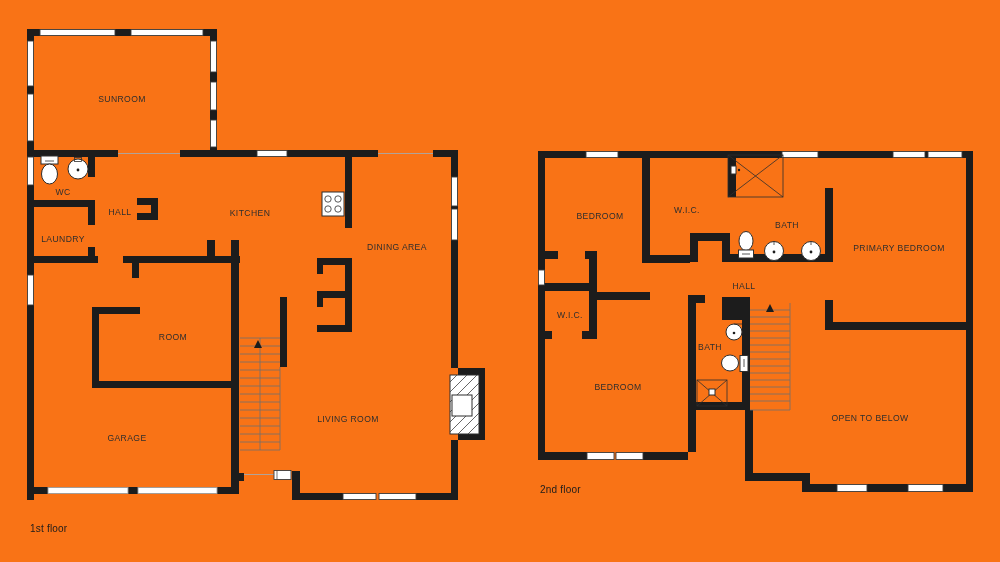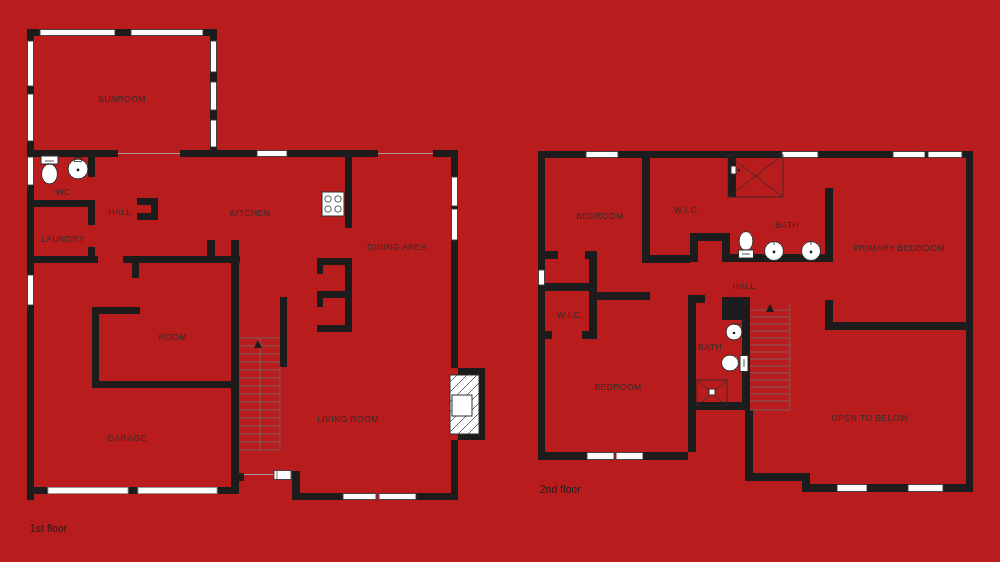"SUNROOM" #stage { background: #b91c1c -> #f97316 }
